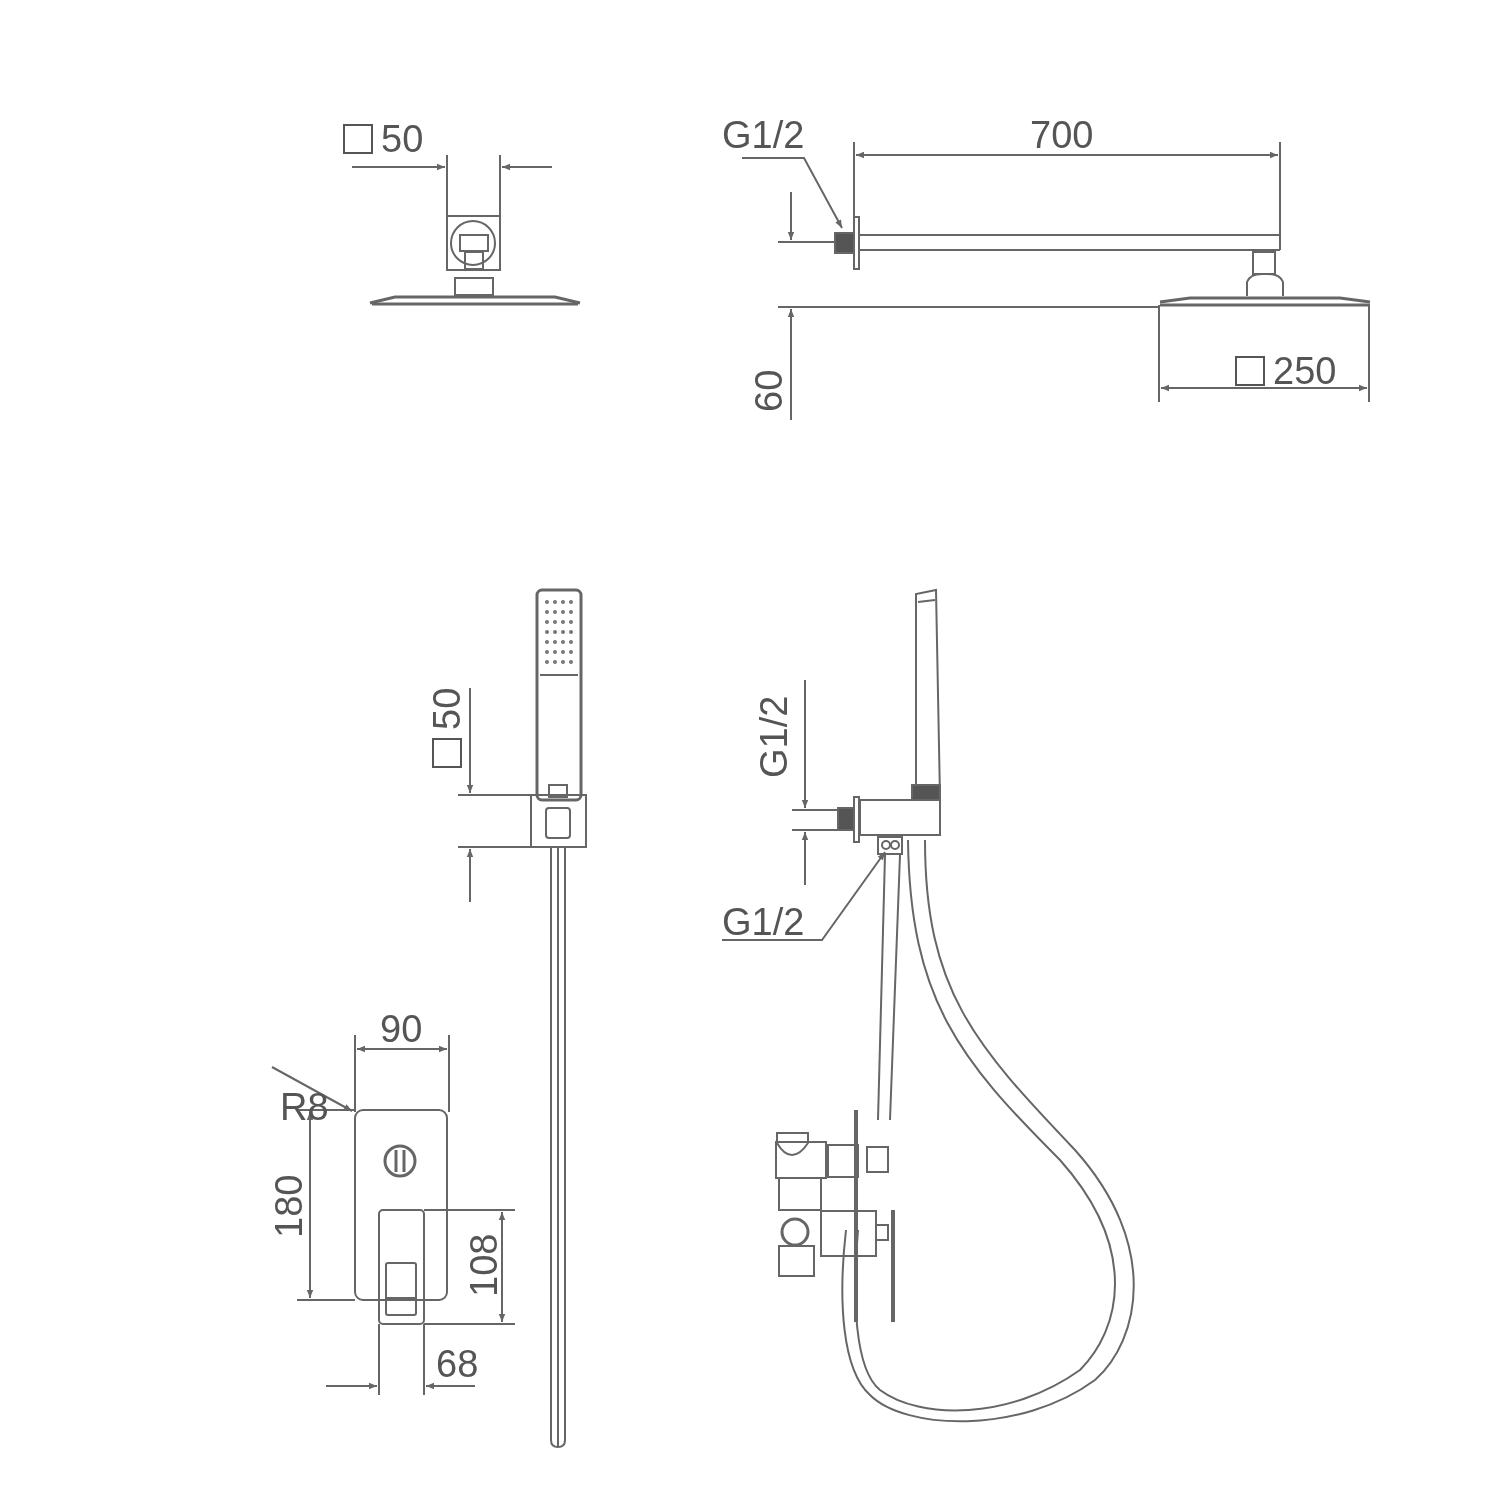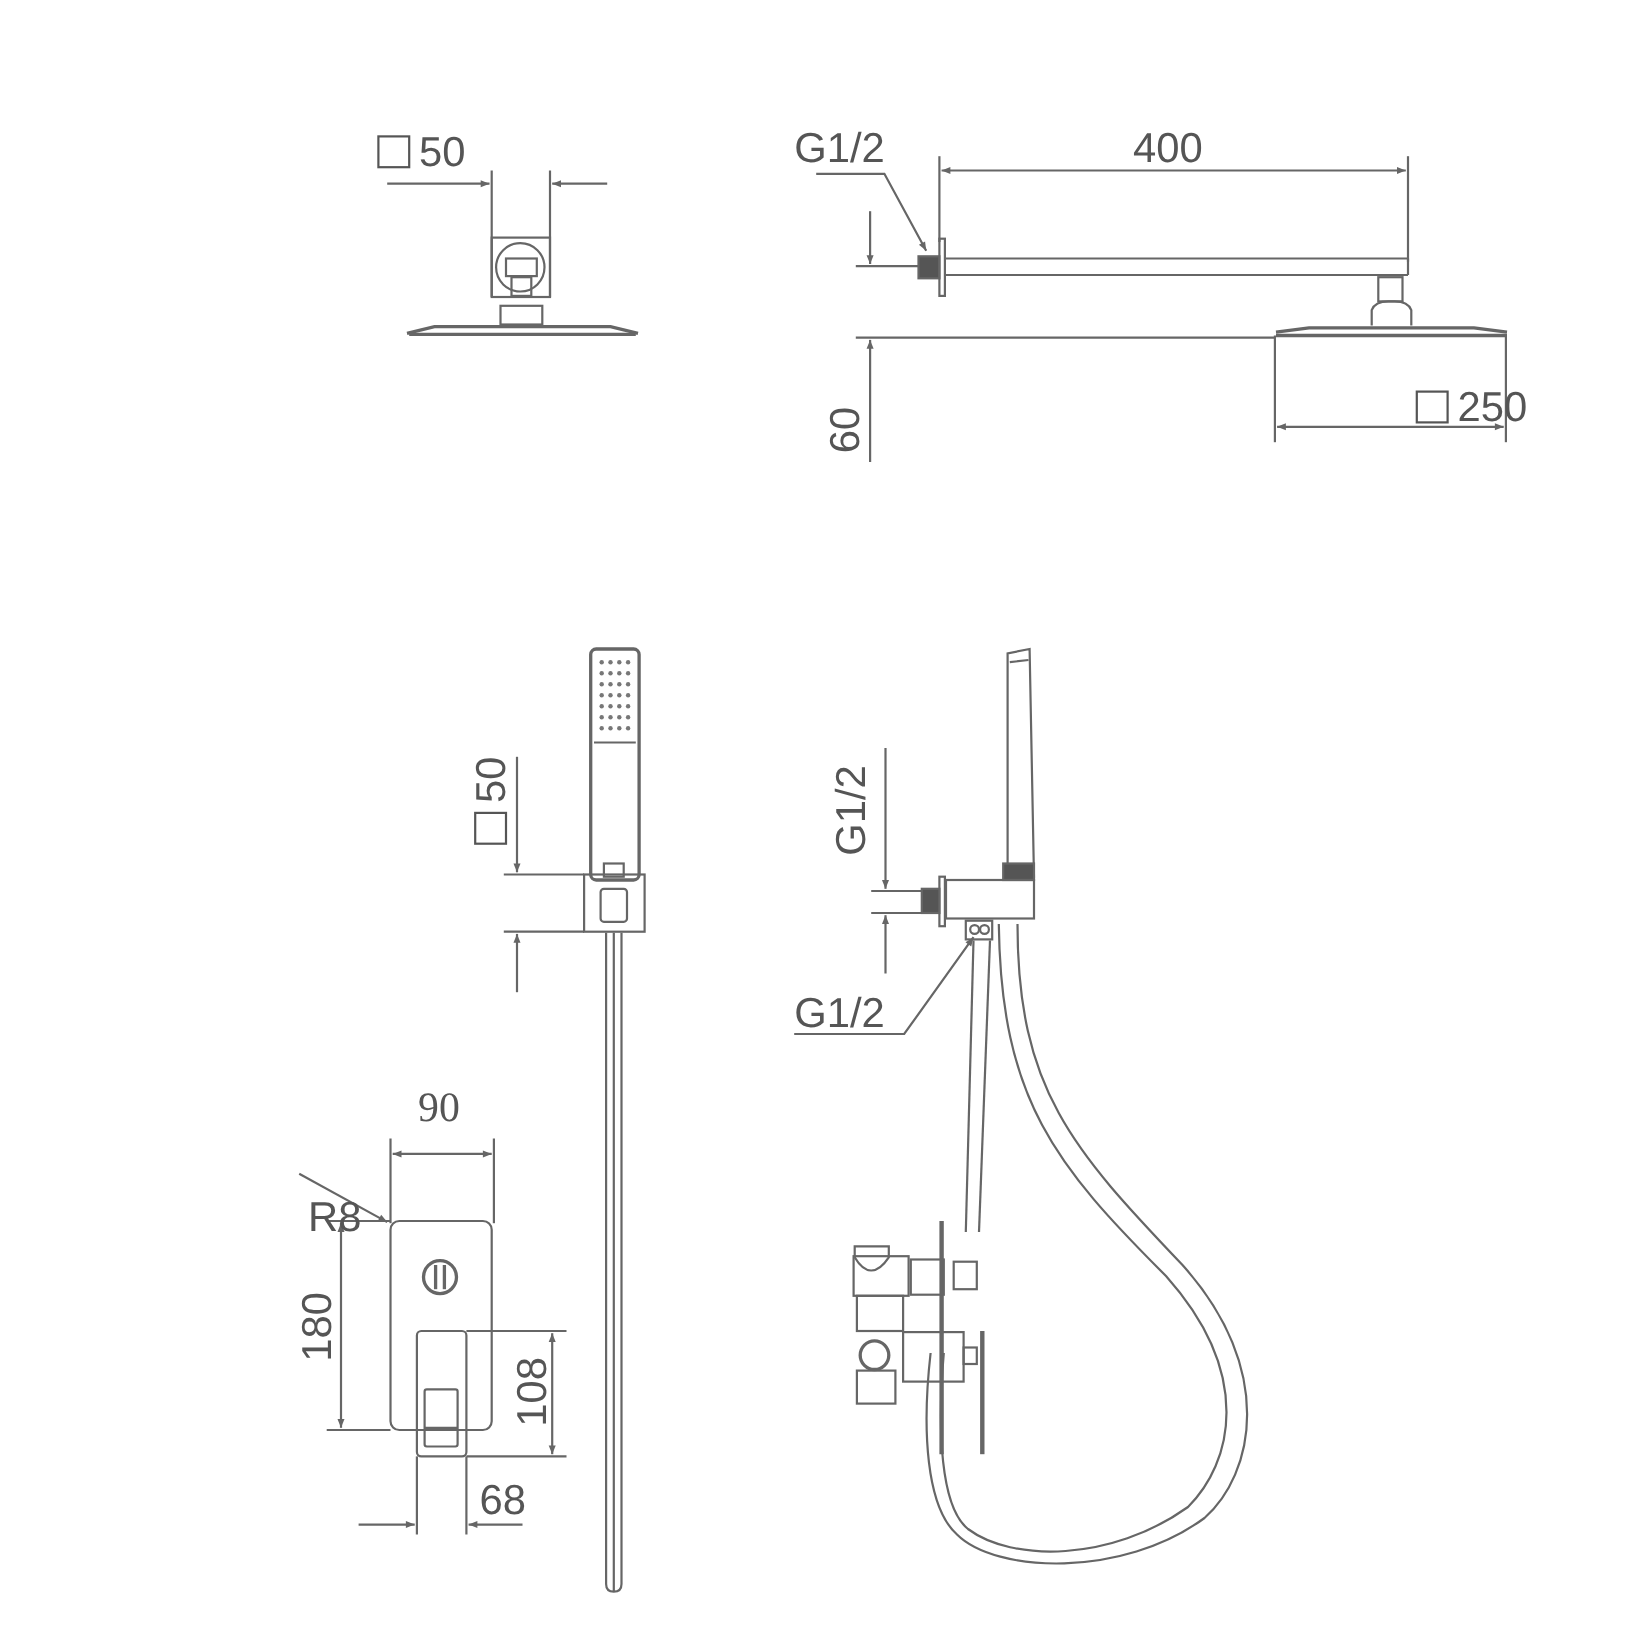"400" div.lbl { text: 400 -> 700 }
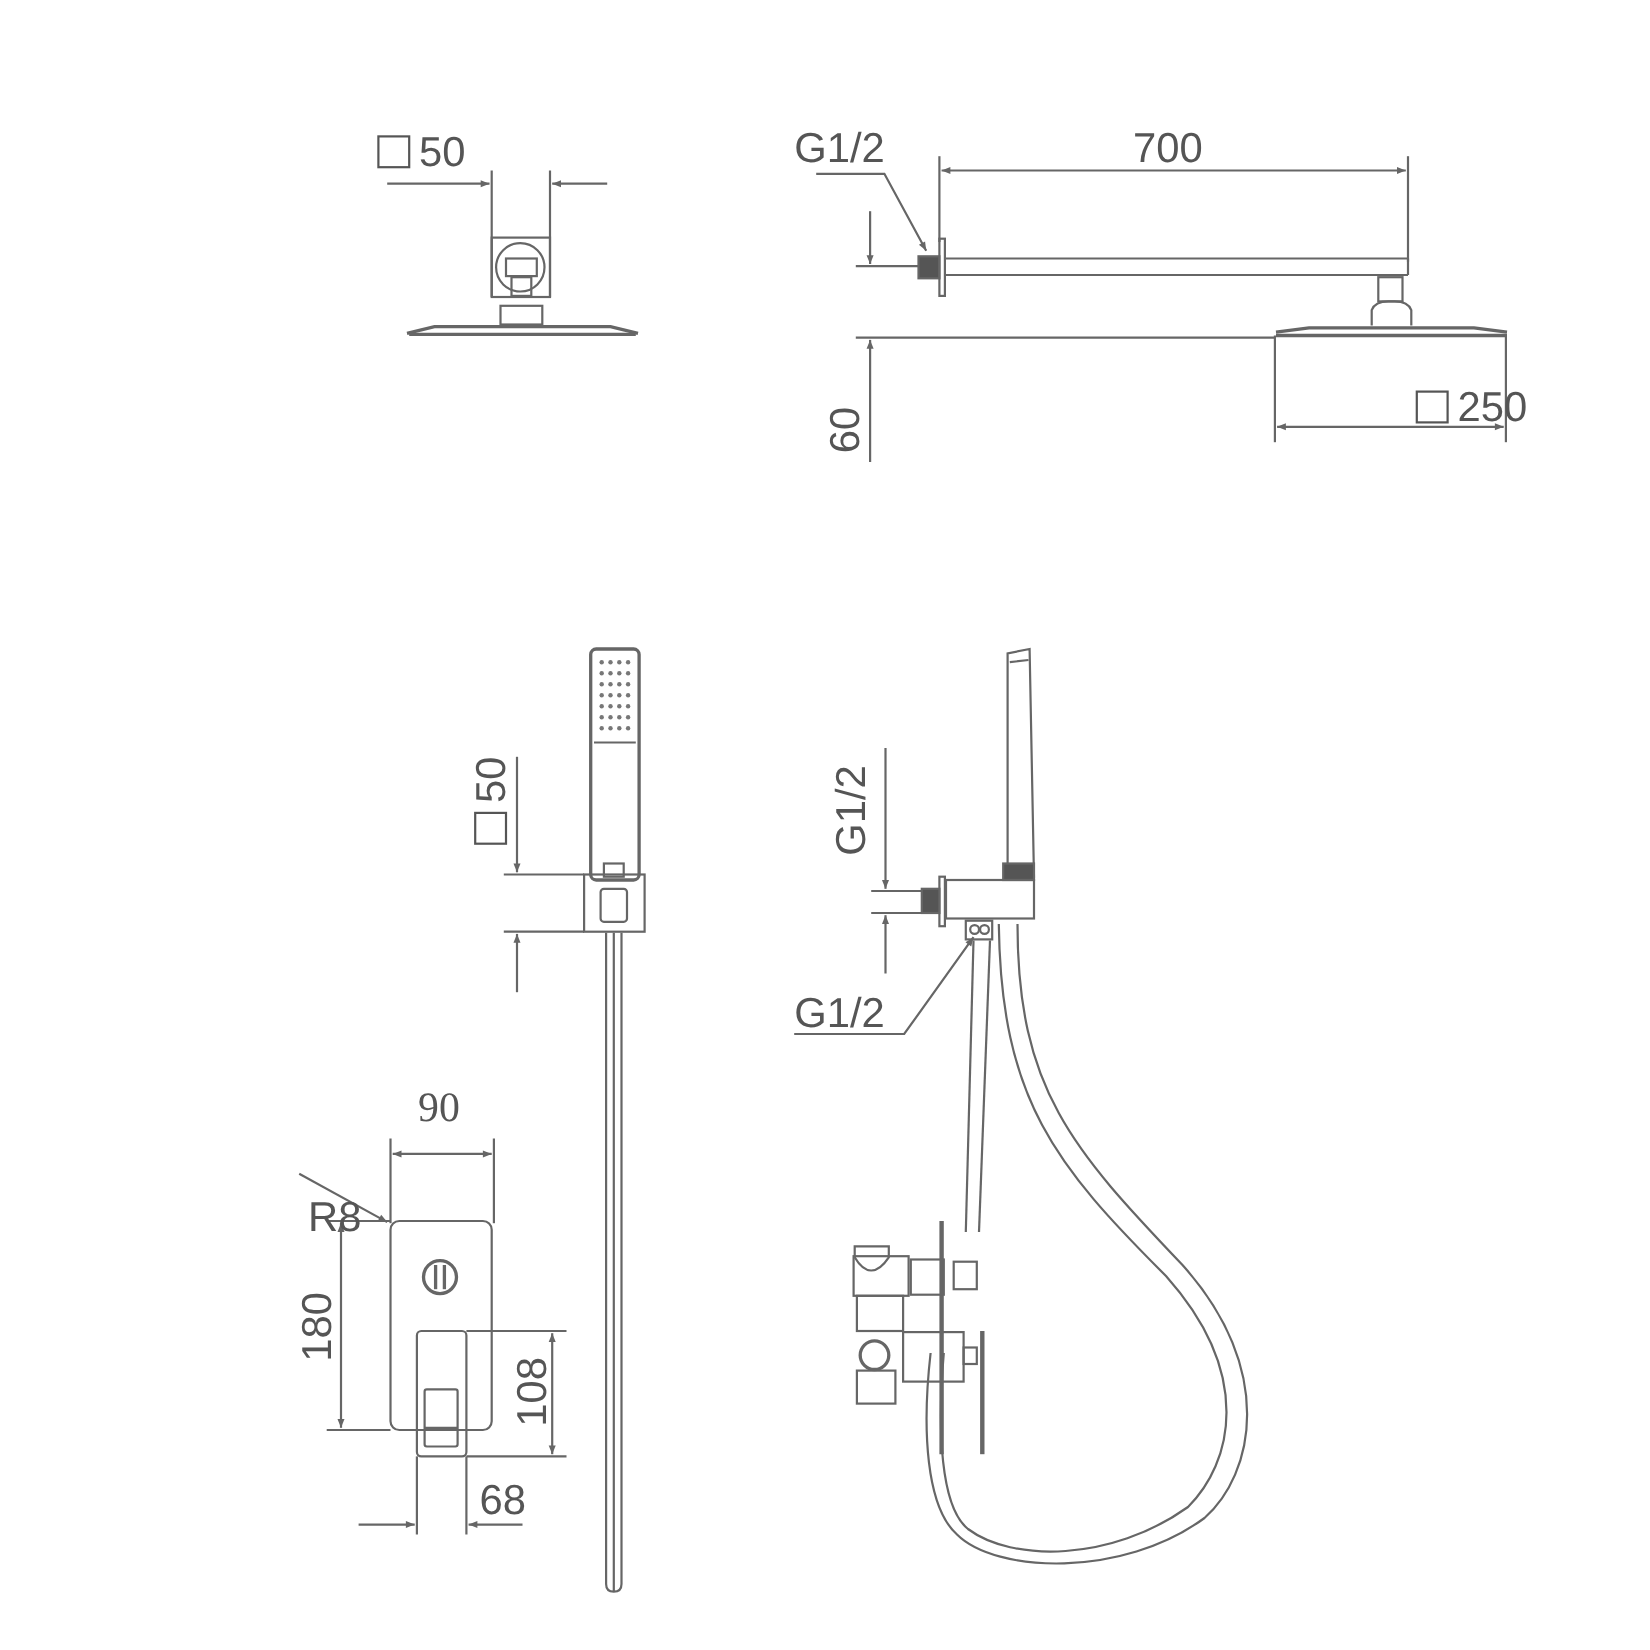"250" div.lbl { left: 1255px -> 1203px }
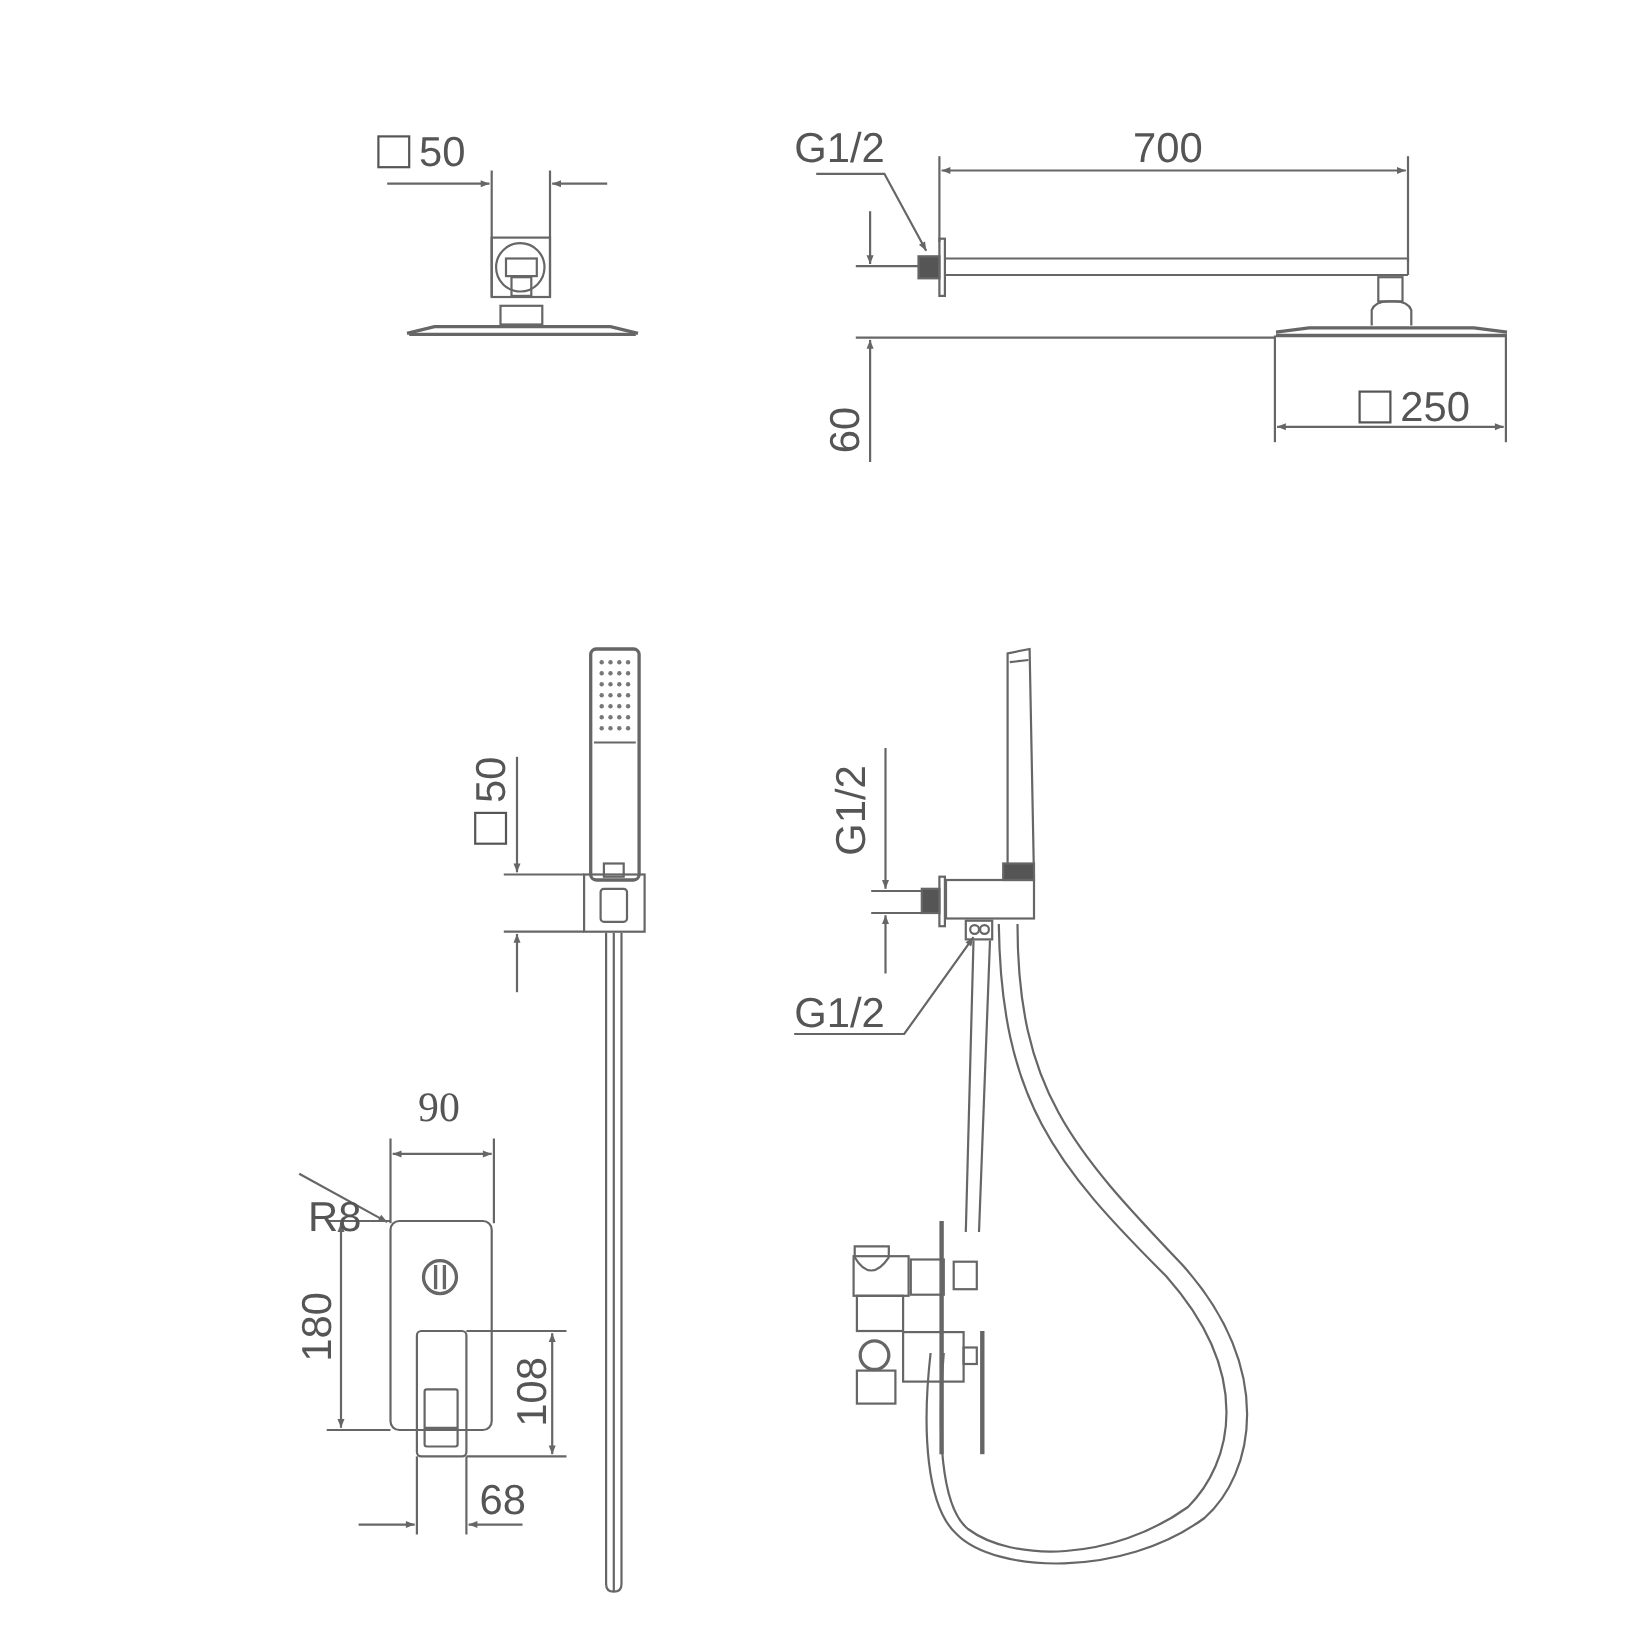"90" div.lbl { font-family: Liberation Serif, serif -> none; top: 988px -> 1010px }
